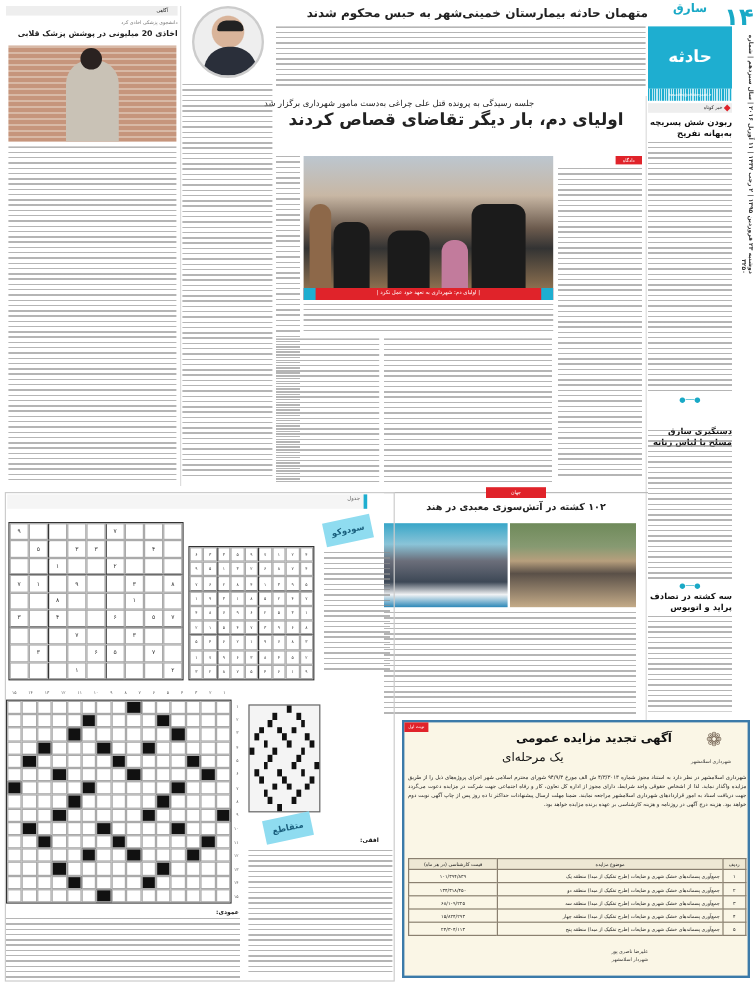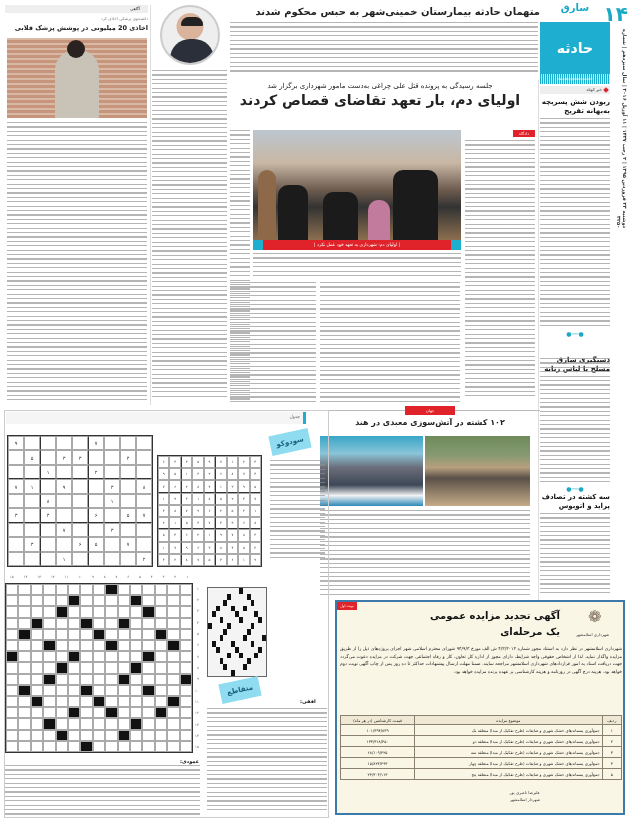"جلسه رسیدگی به پرونده قتل" #main-kicker { text-align: center -> left }
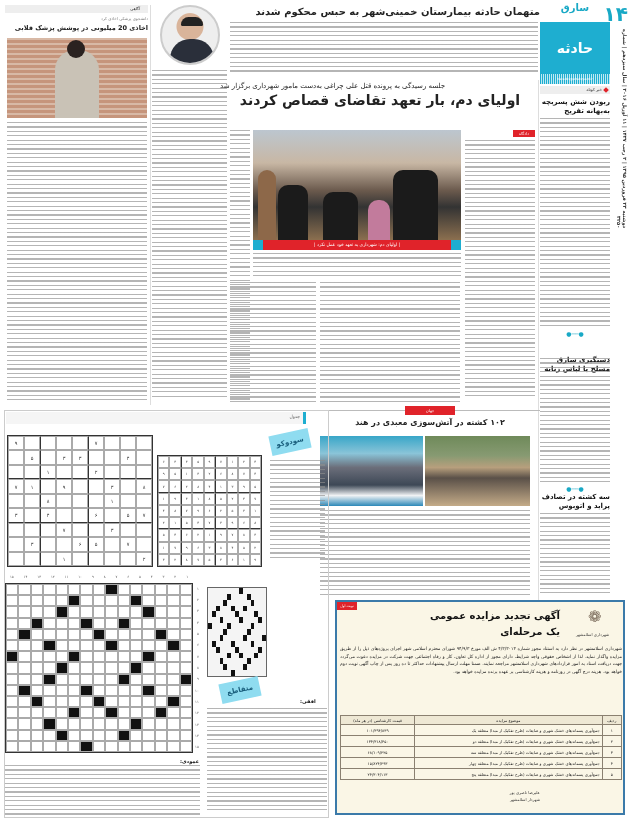"اولیای دم، بار تعهد تقاضای" div.abs { text: تعهد -> دیگر }
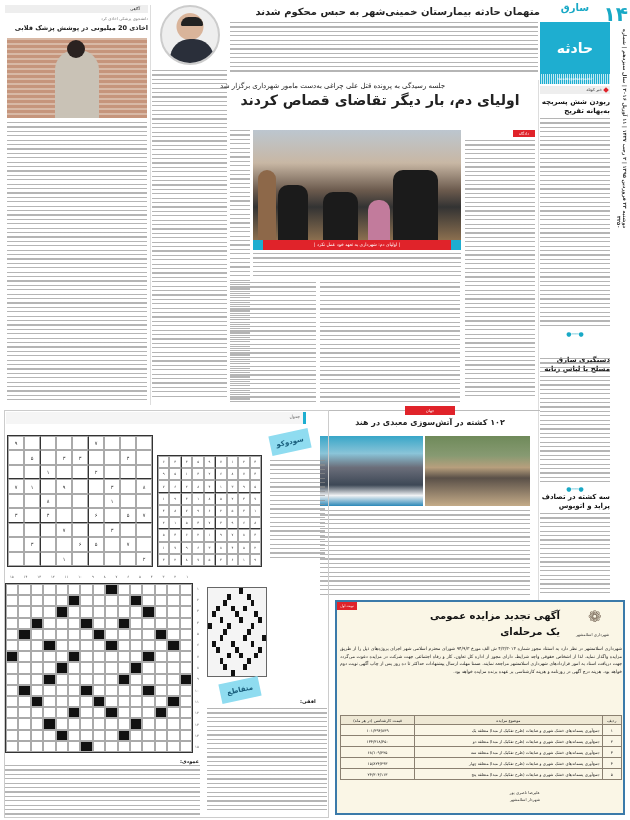"یک مرحله‌ای" #ad-title2 { font-weight: bold -> normal; left: 360px -> 344px; text-align: right -> center }
